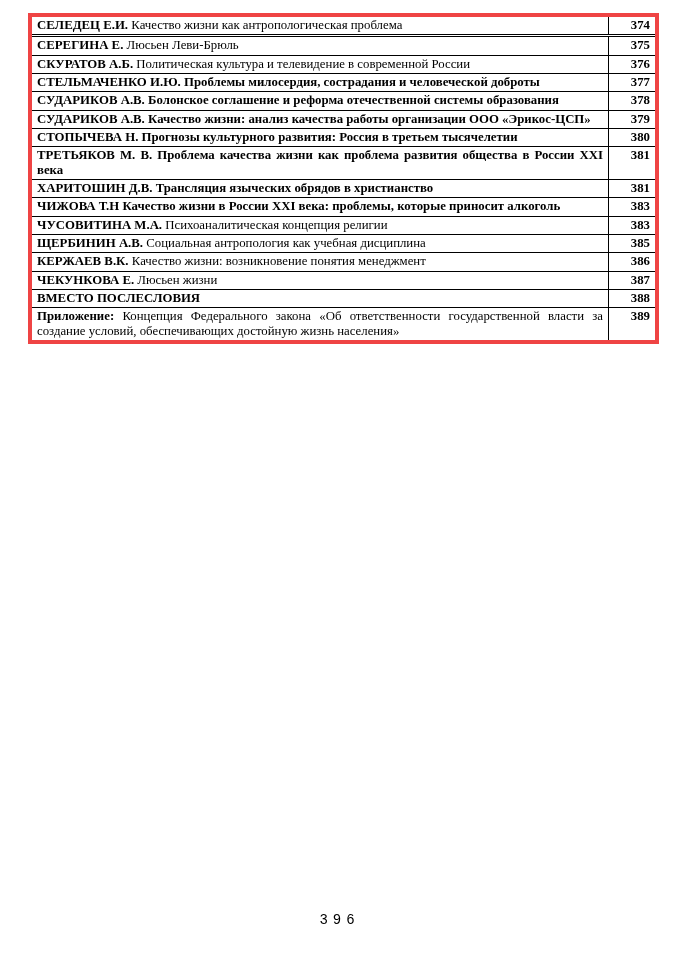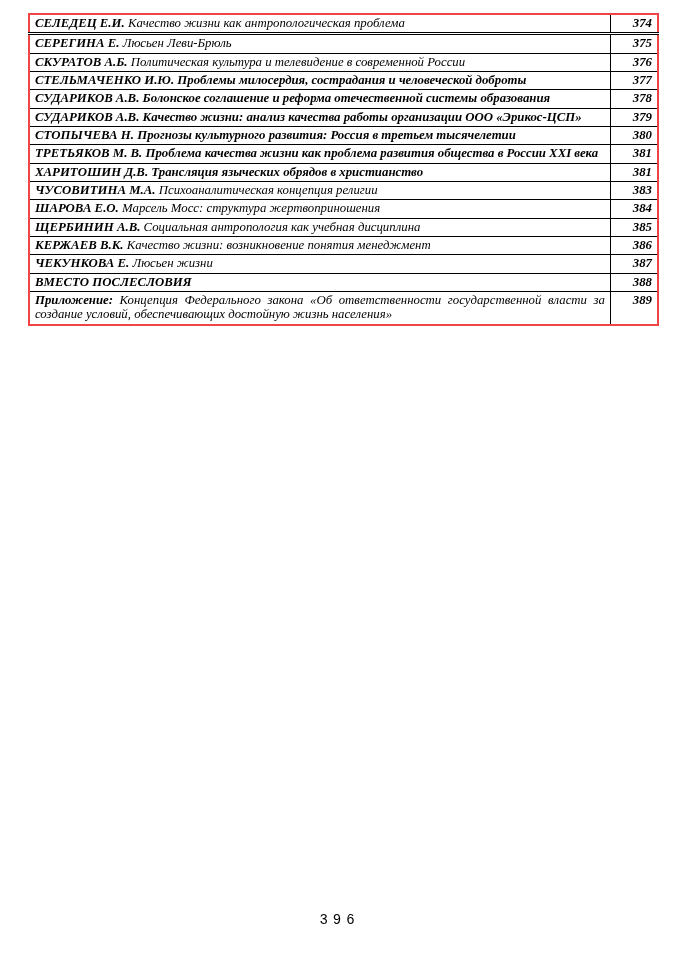"СЕЛЕДЕЦ Е.И. Качество жизни как" table.toc { border: 2px solid #ef4444 -> 4px solid #ef4444; font-style: italic -> none }
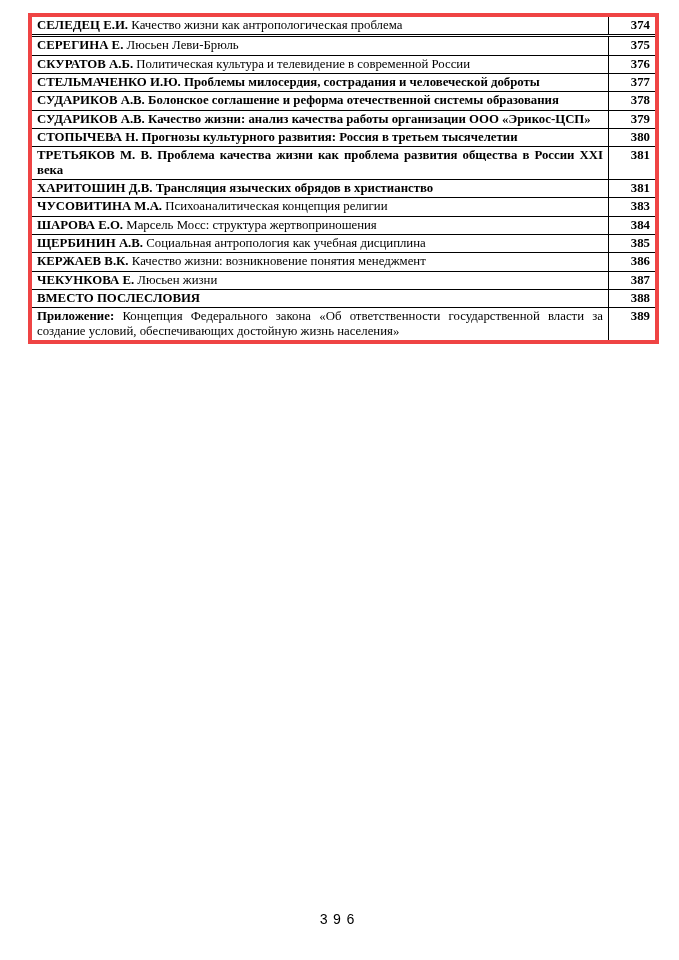"ЧИЖОВА Т.Н Качество жизни в" tr { html: none -> <tr> <td> <span>ЧИЖОВА Т.Н</span> <span>Качество жизни в России XXI века: проблемы, которые приносит алкоголь</span> </td> <td>383</td> </tr> }
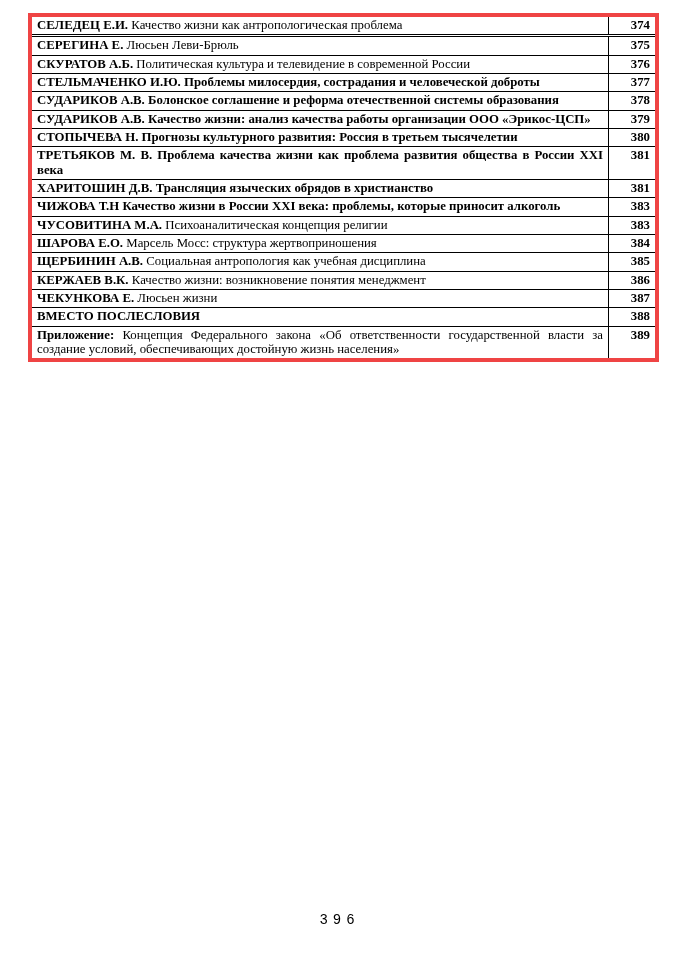"ШАРОВА Е.О. Марсель Мосс: структура" tr { html: <tr> <td> <span>ШАРОВА Е.О.</span> <span>Марсель Мосс: структура жертвоприношения</span> </td> <td>384</td> </tr> -> none }
